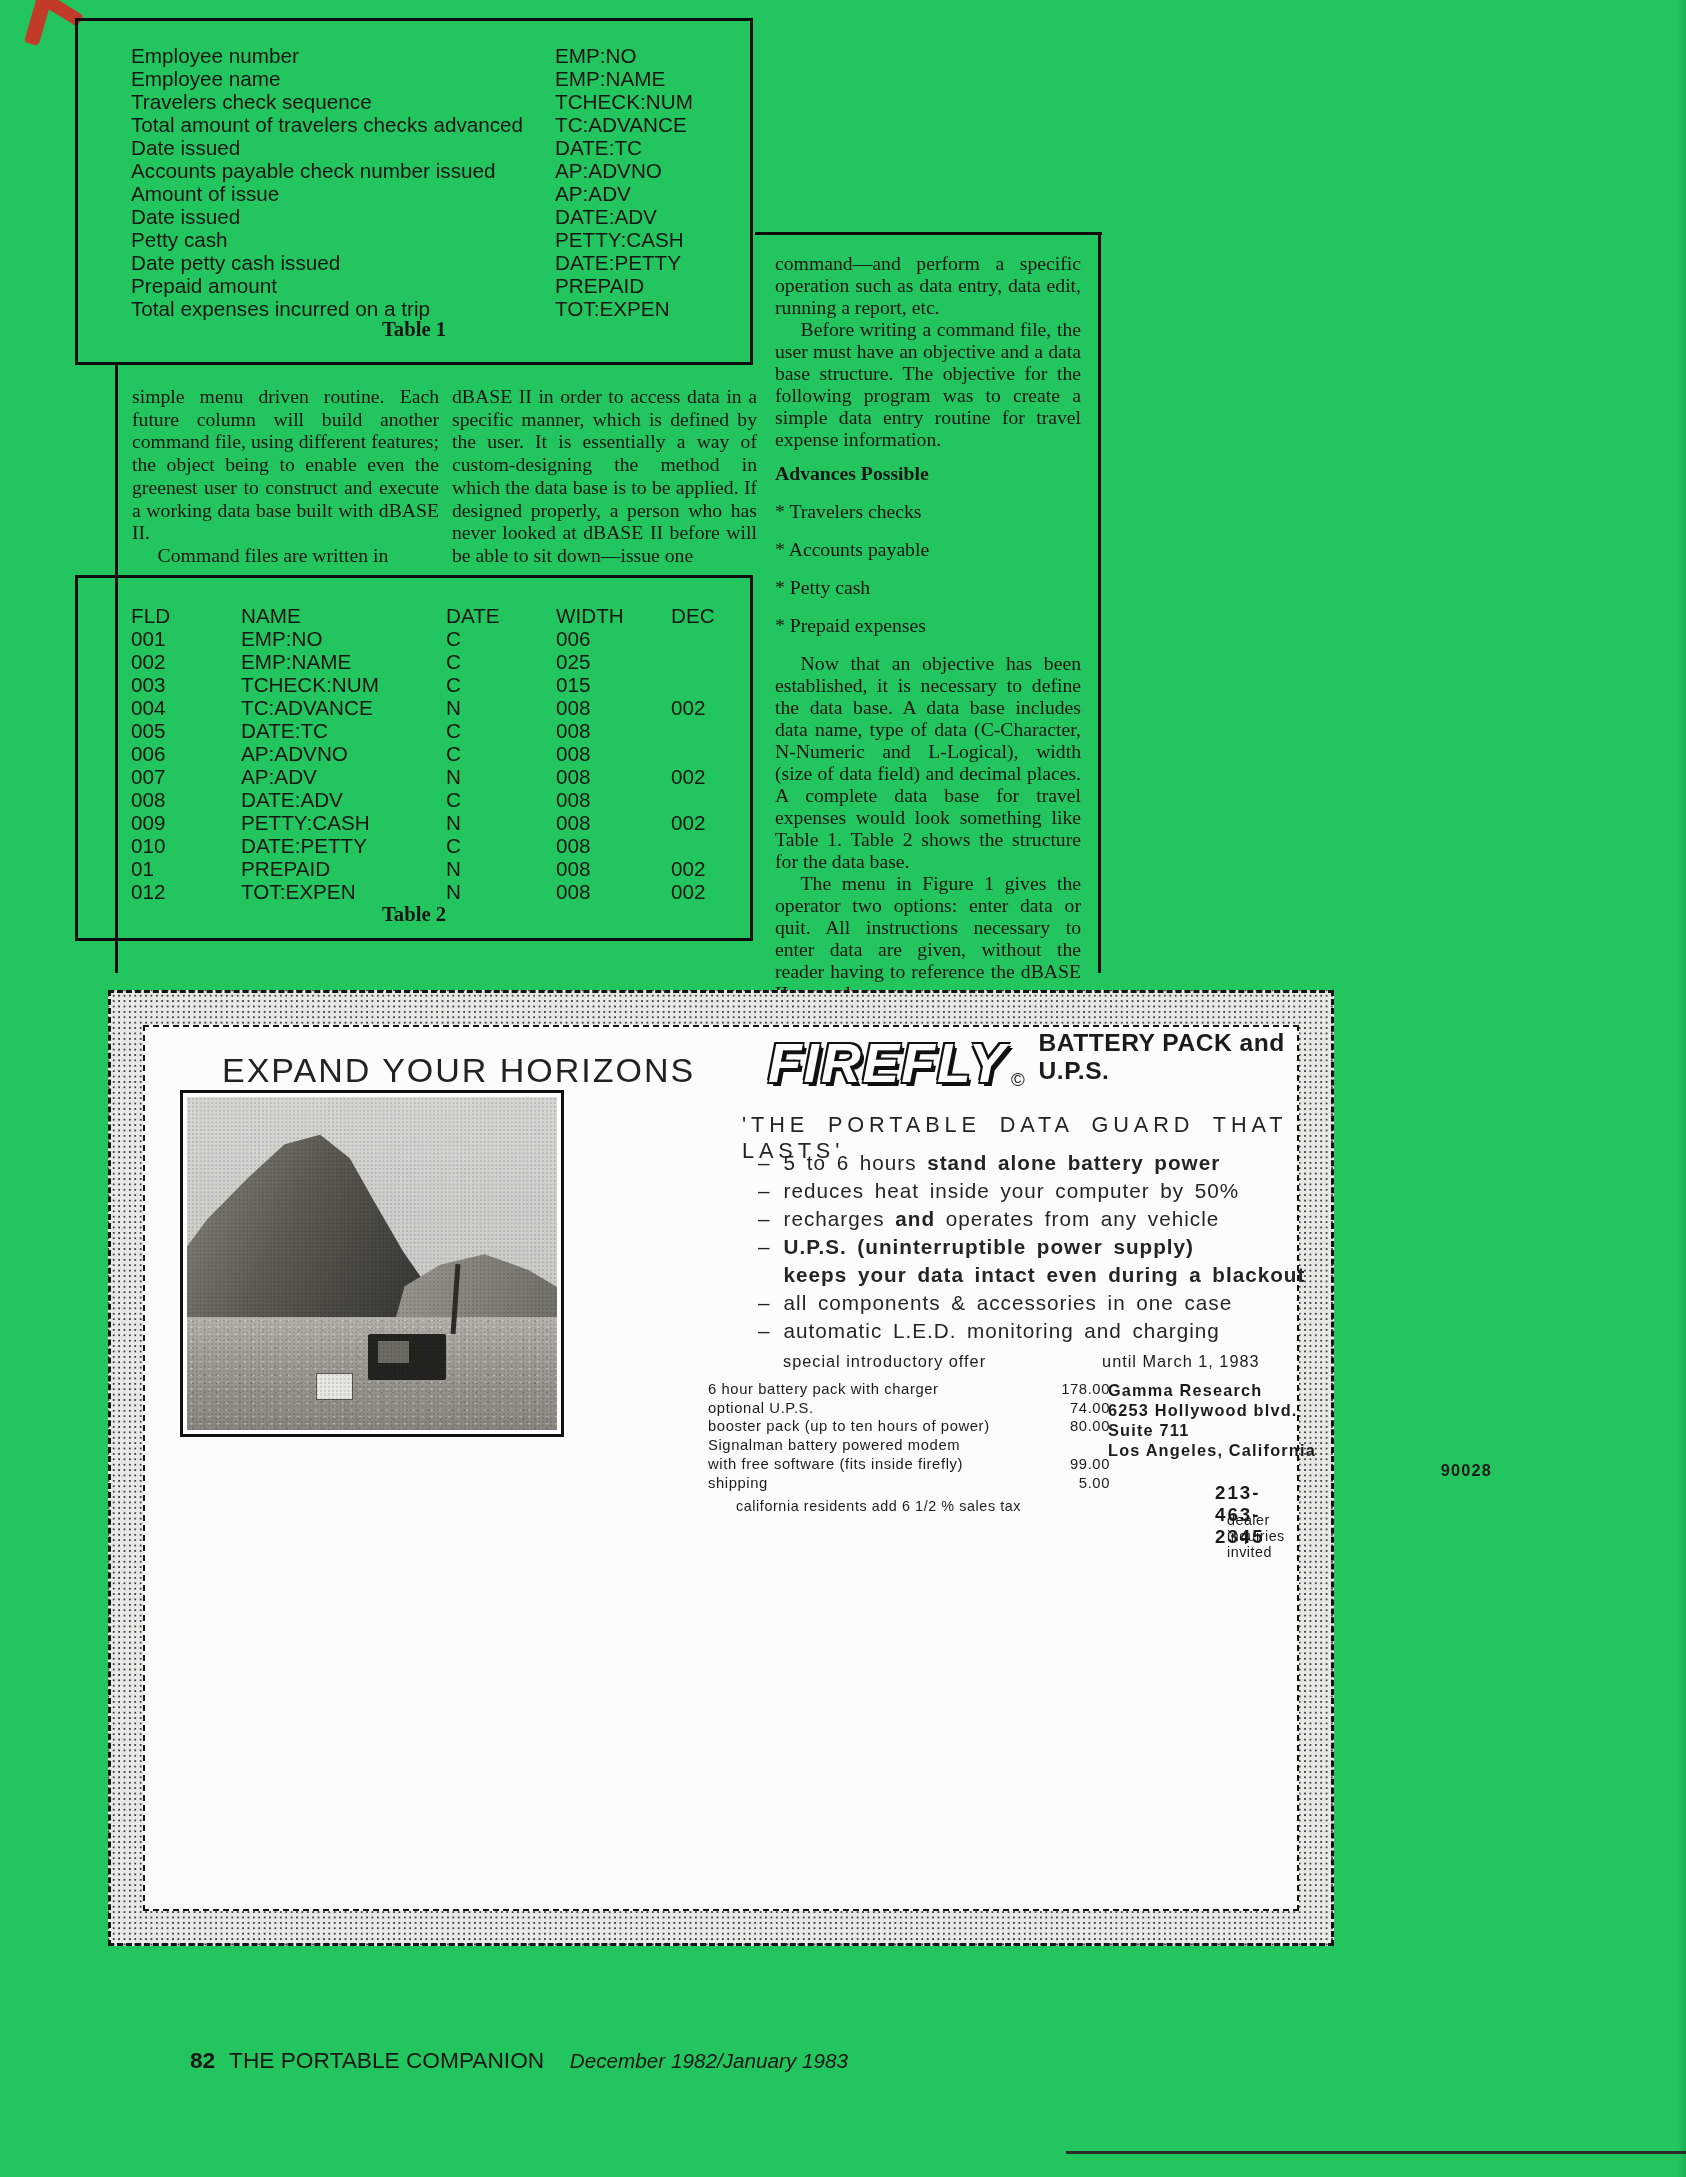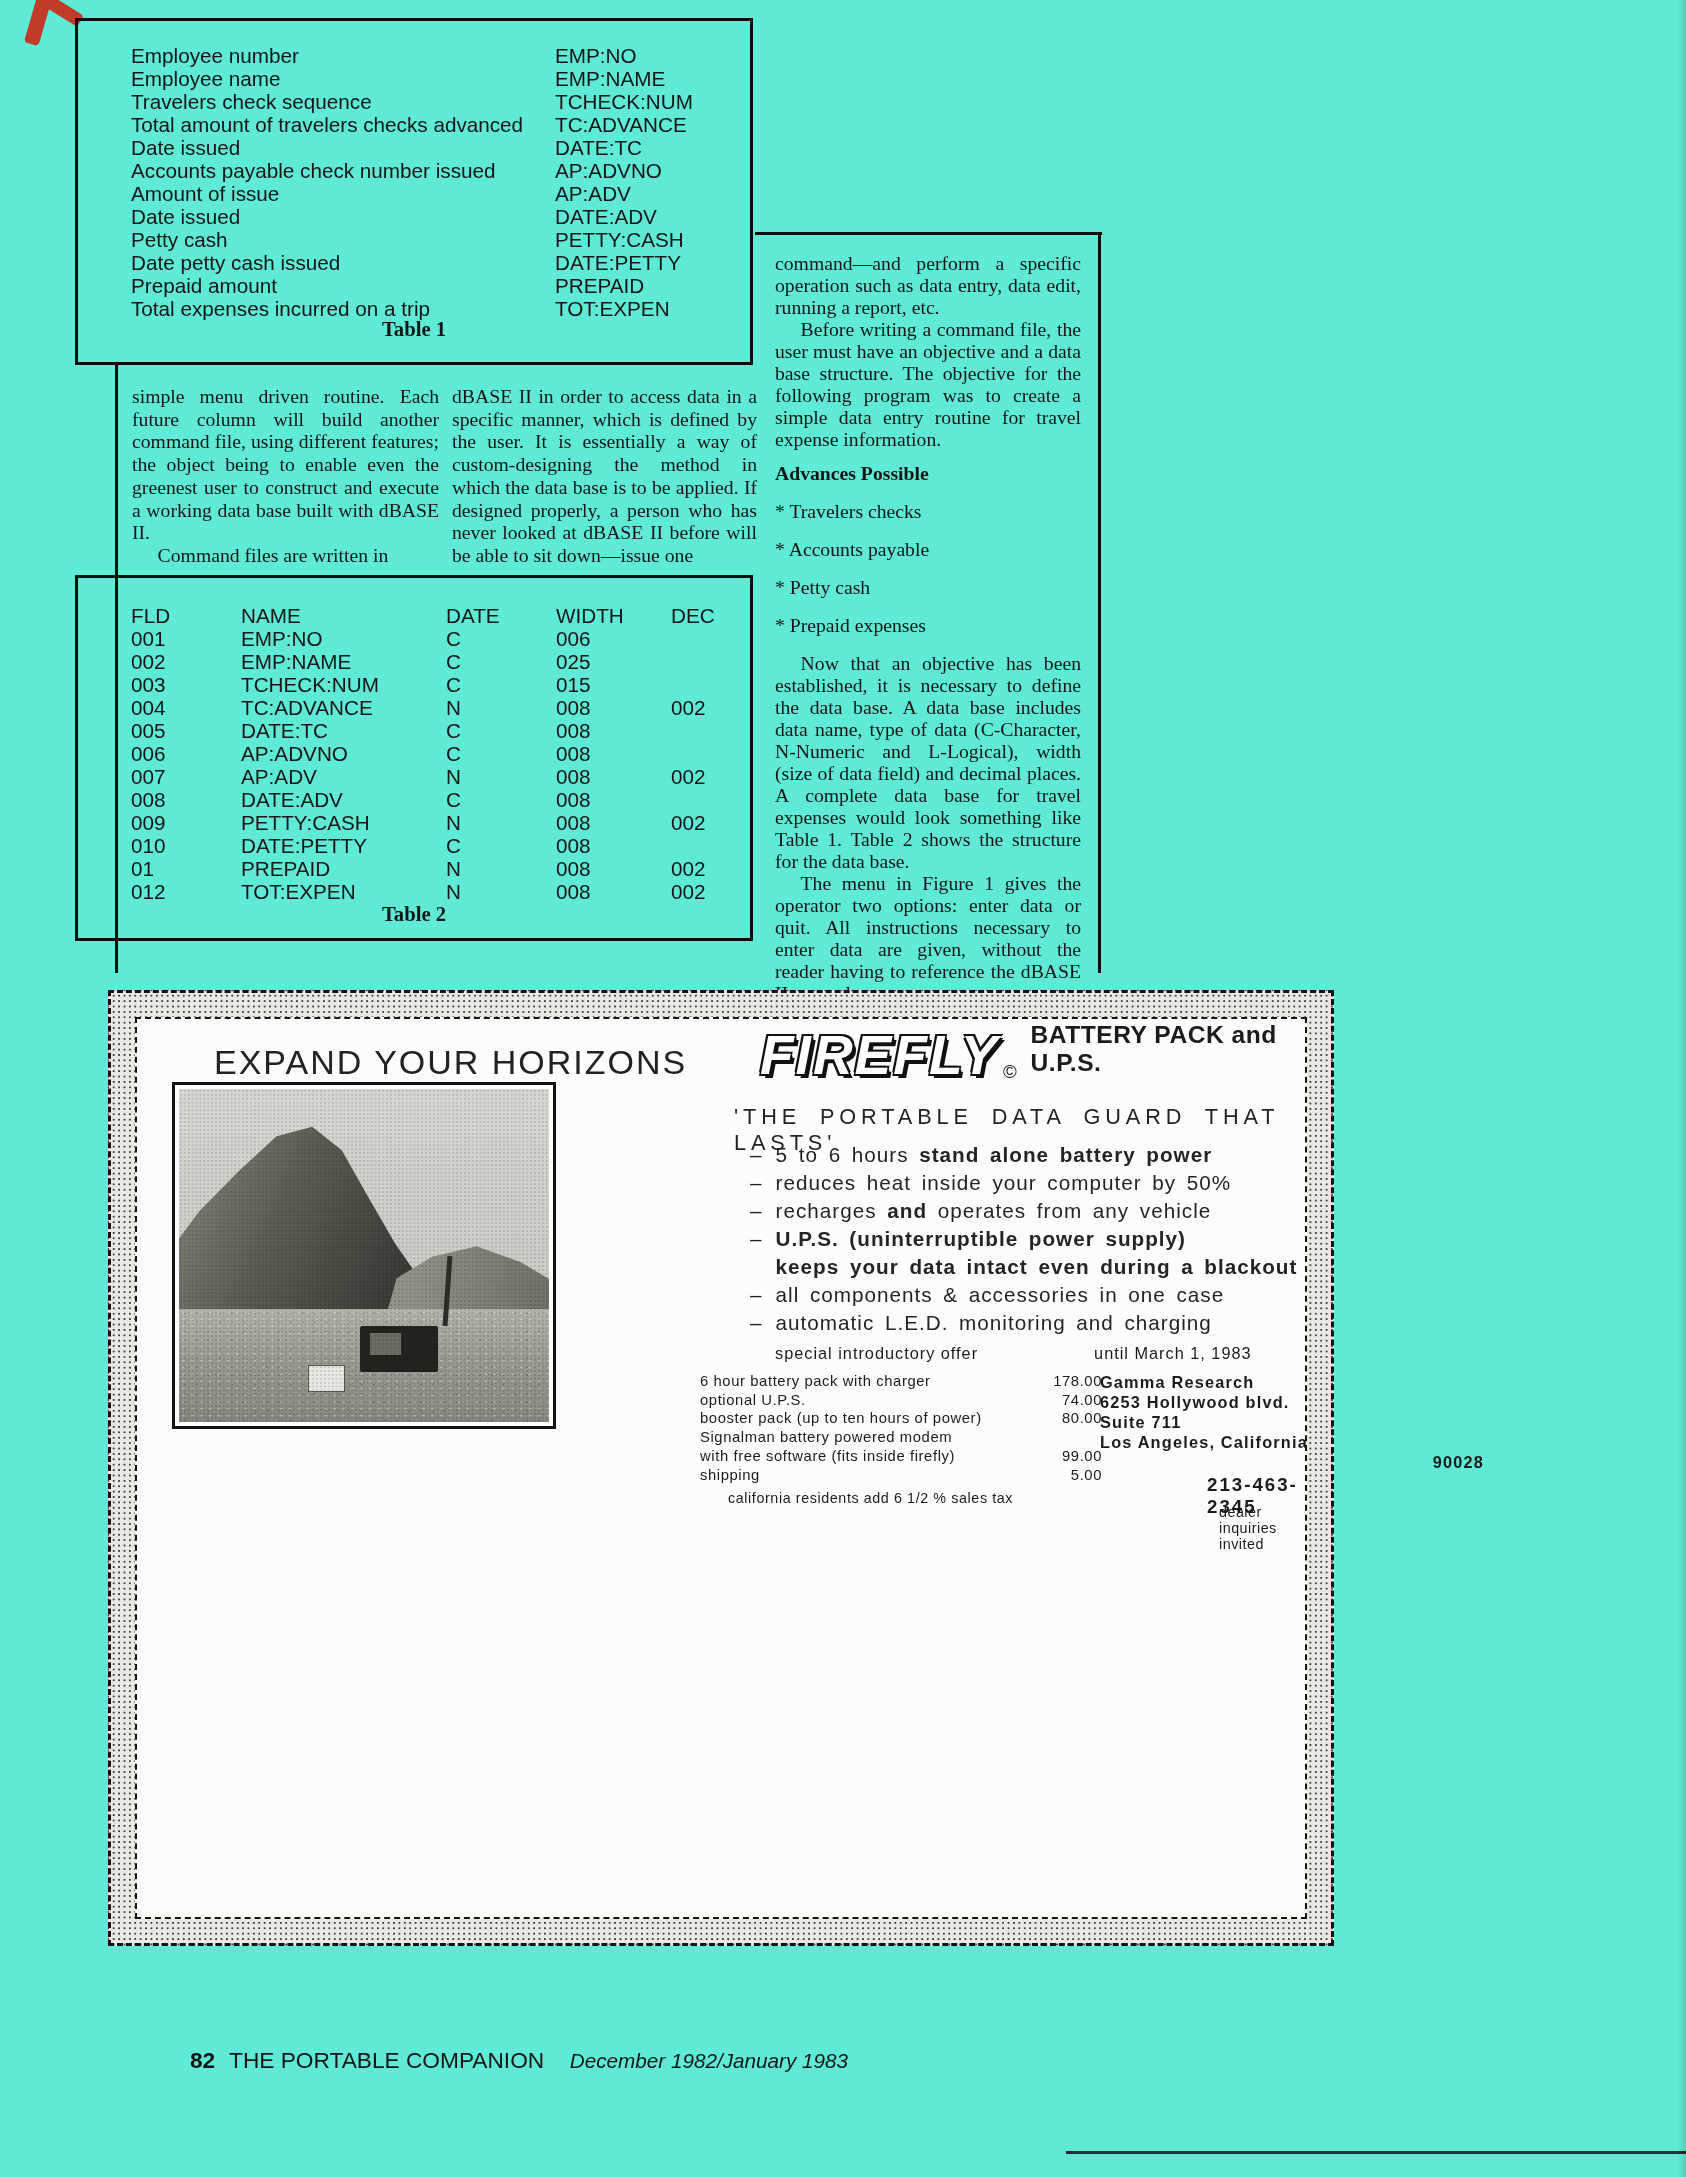"Employee number" .page { background: #5eead4 -> #22c55e }
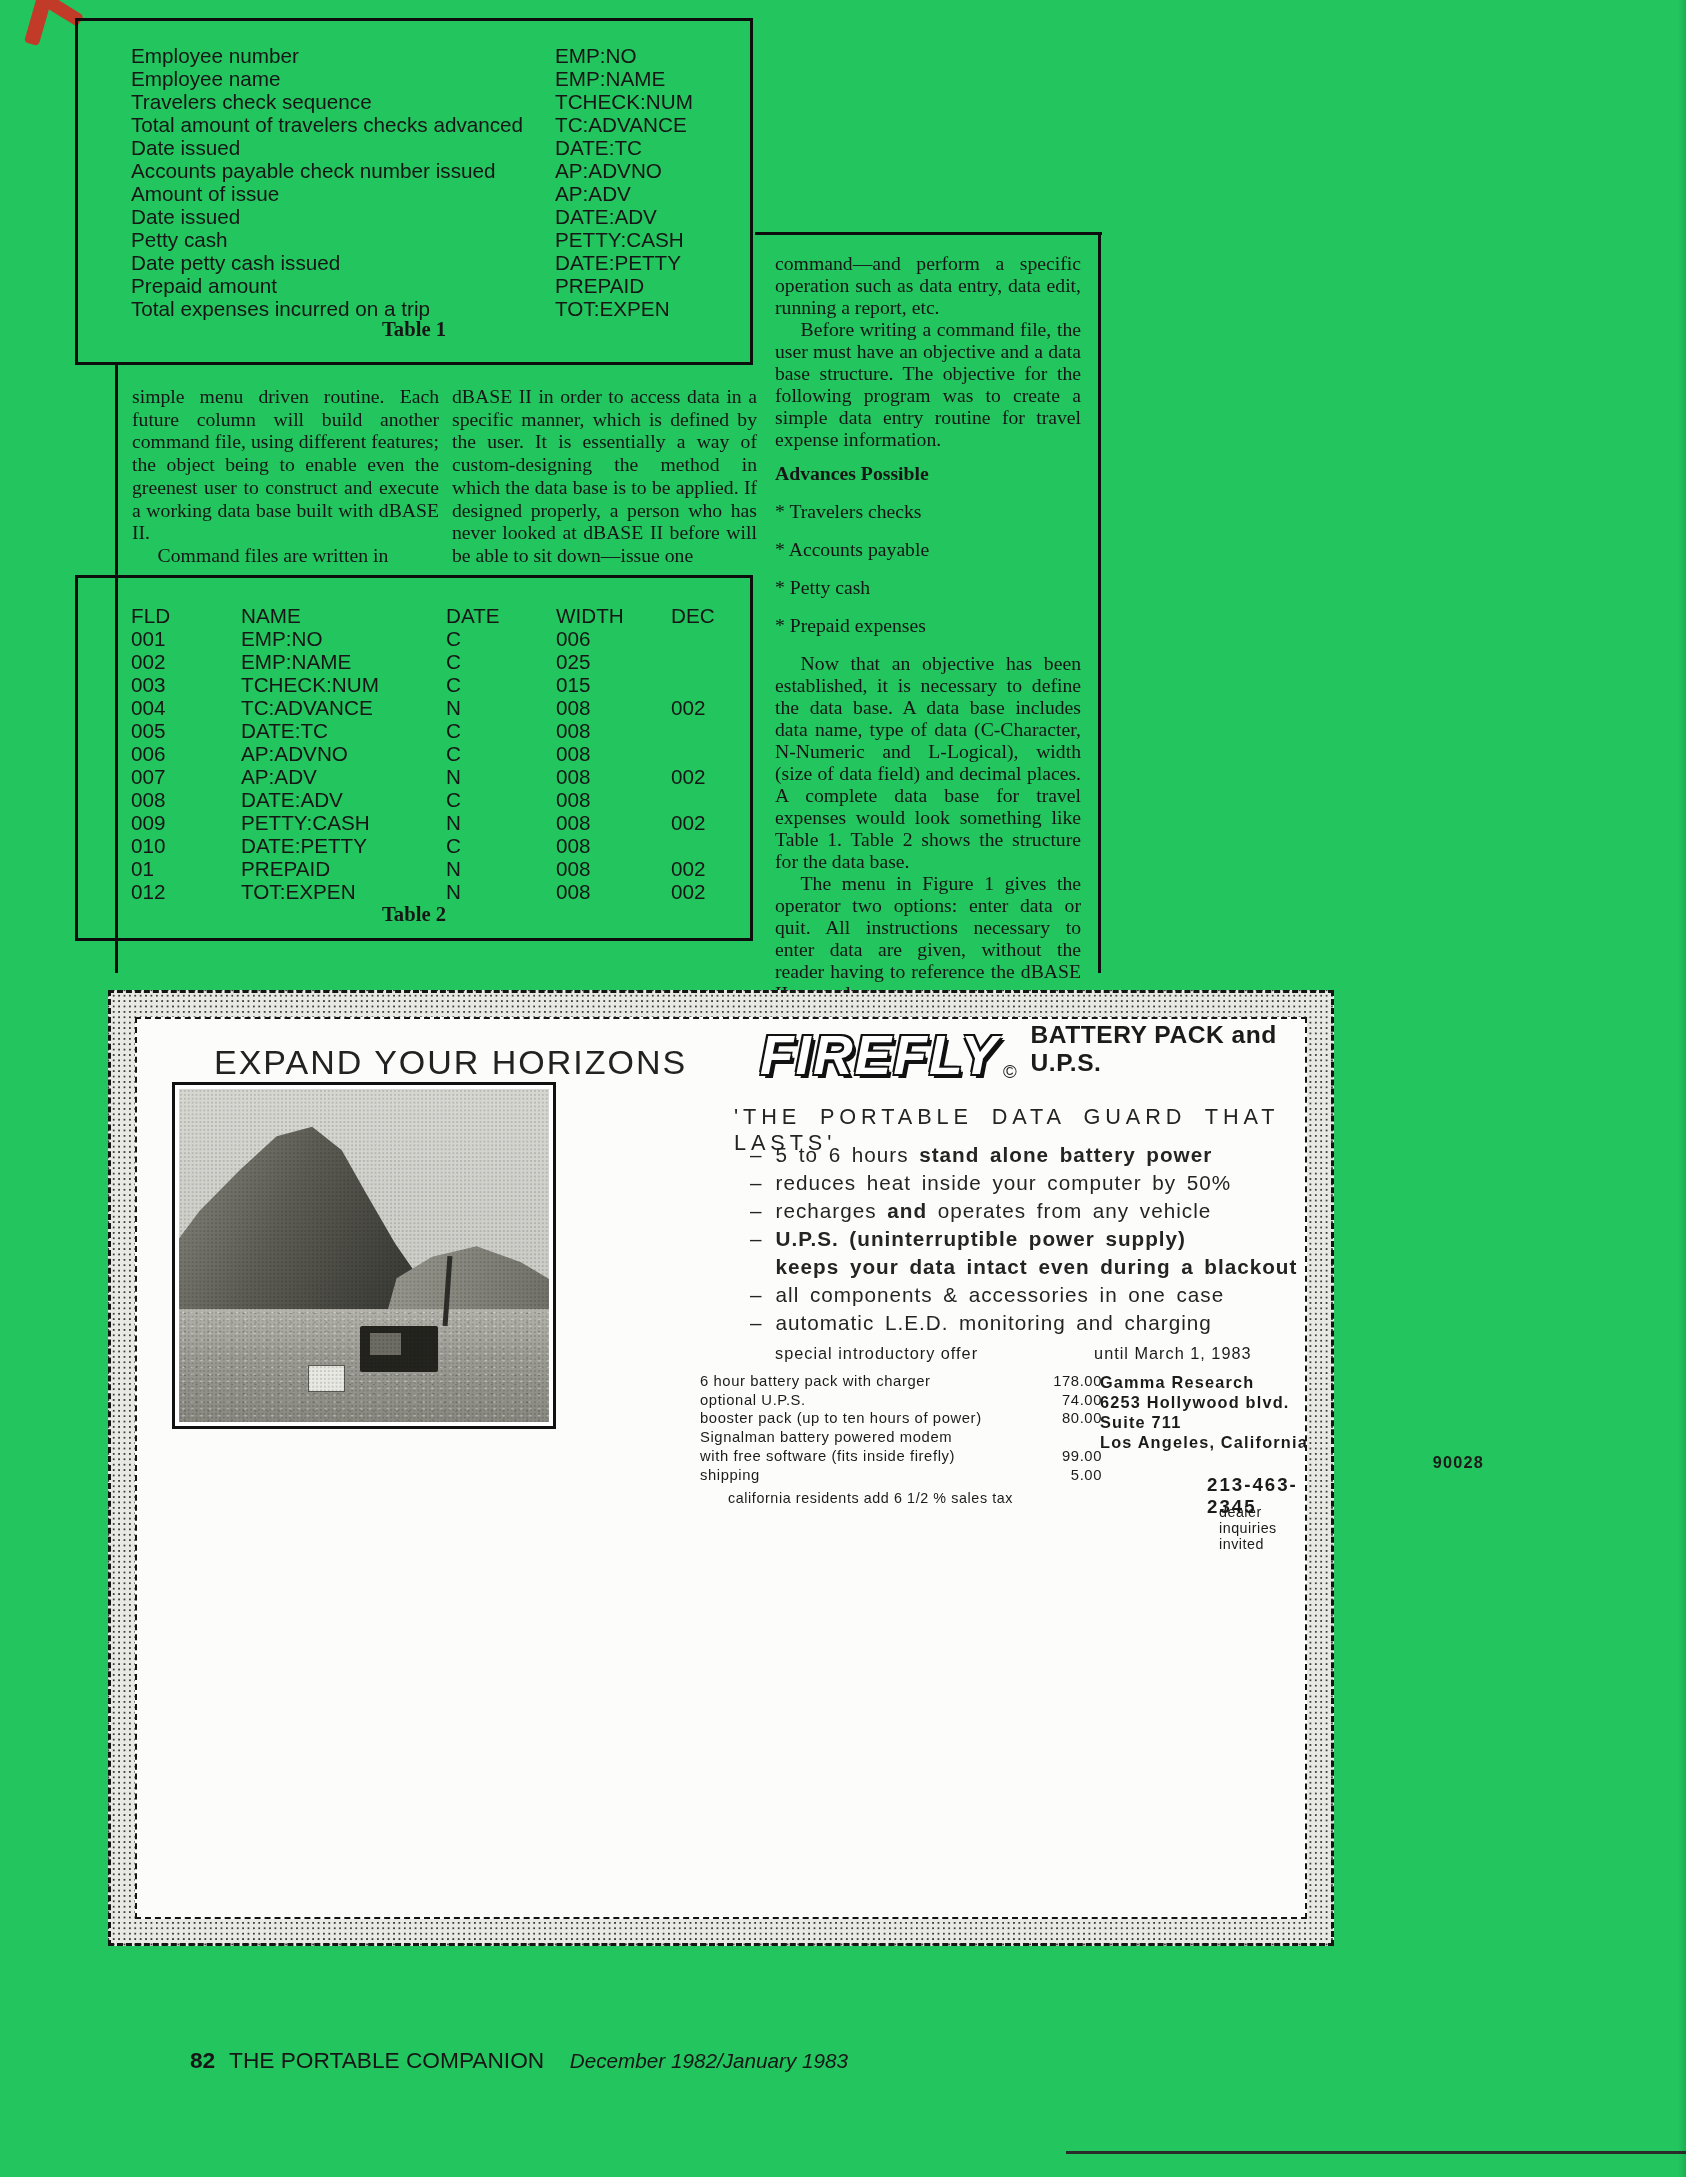"EXPAND YOUR HORIZONS" #ad { padding: 24px -> 32px }
